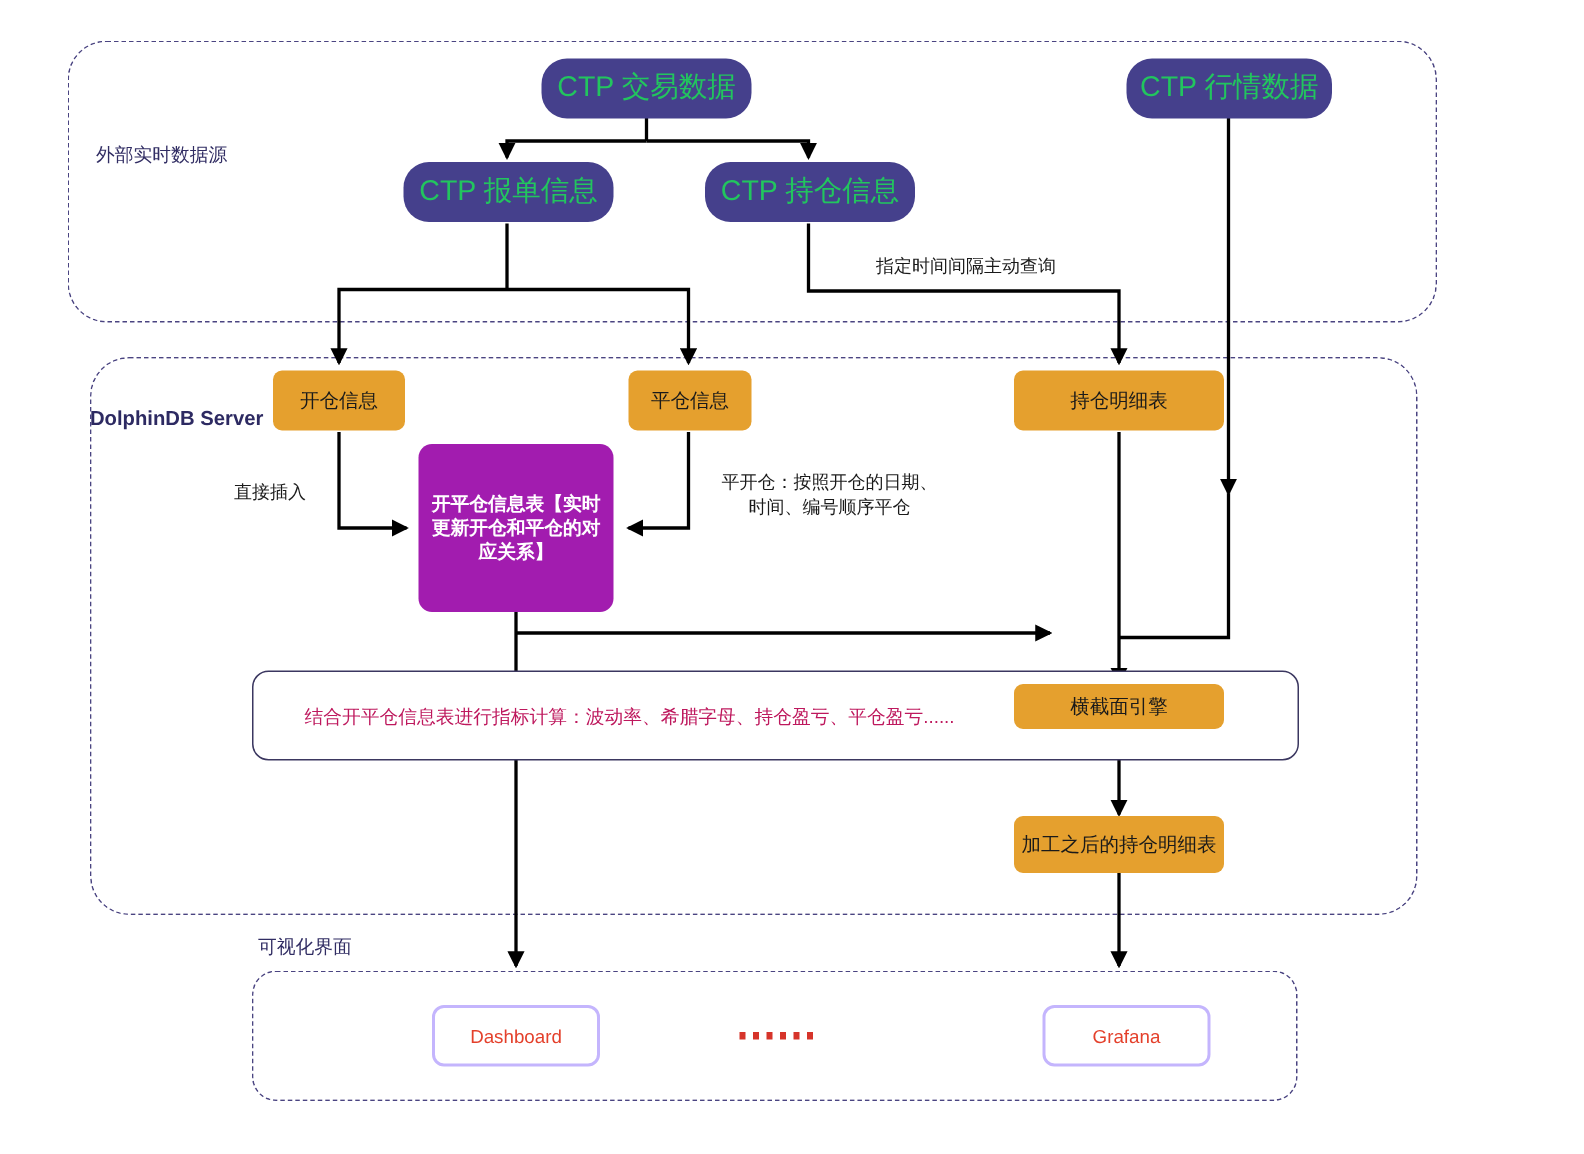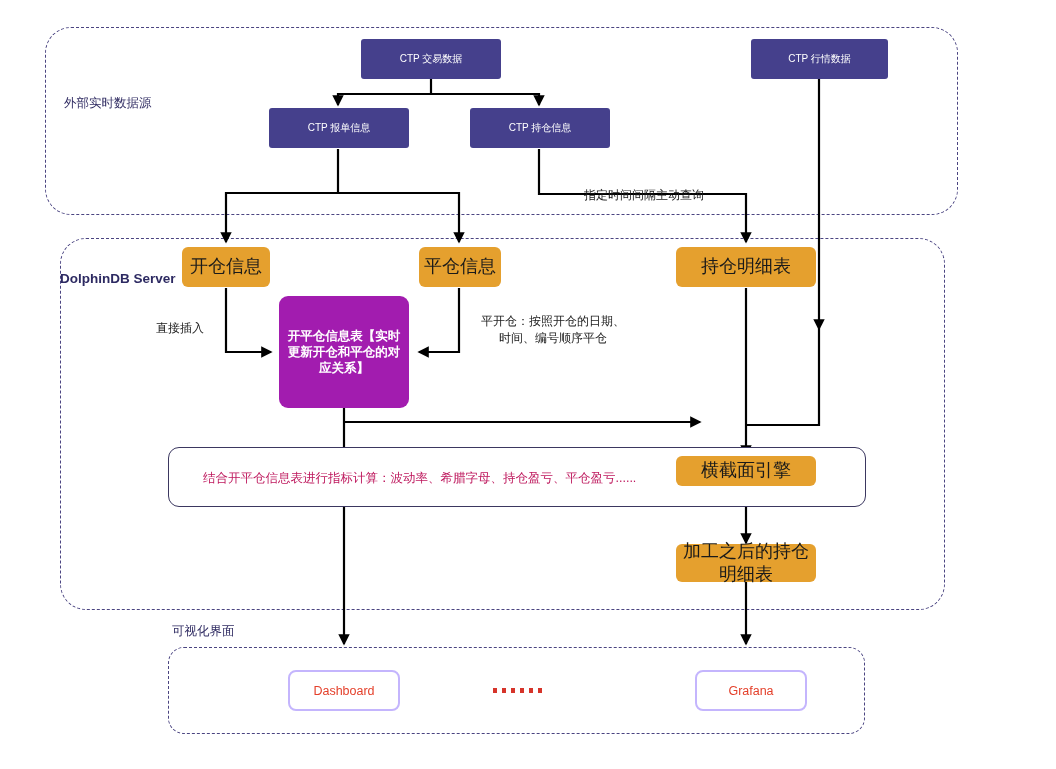"CTP 交易数据" .node-purple { border-radius: 3px -> 17px; color: #ffffff -> #22c55e; font-size: 10px -> 19px }
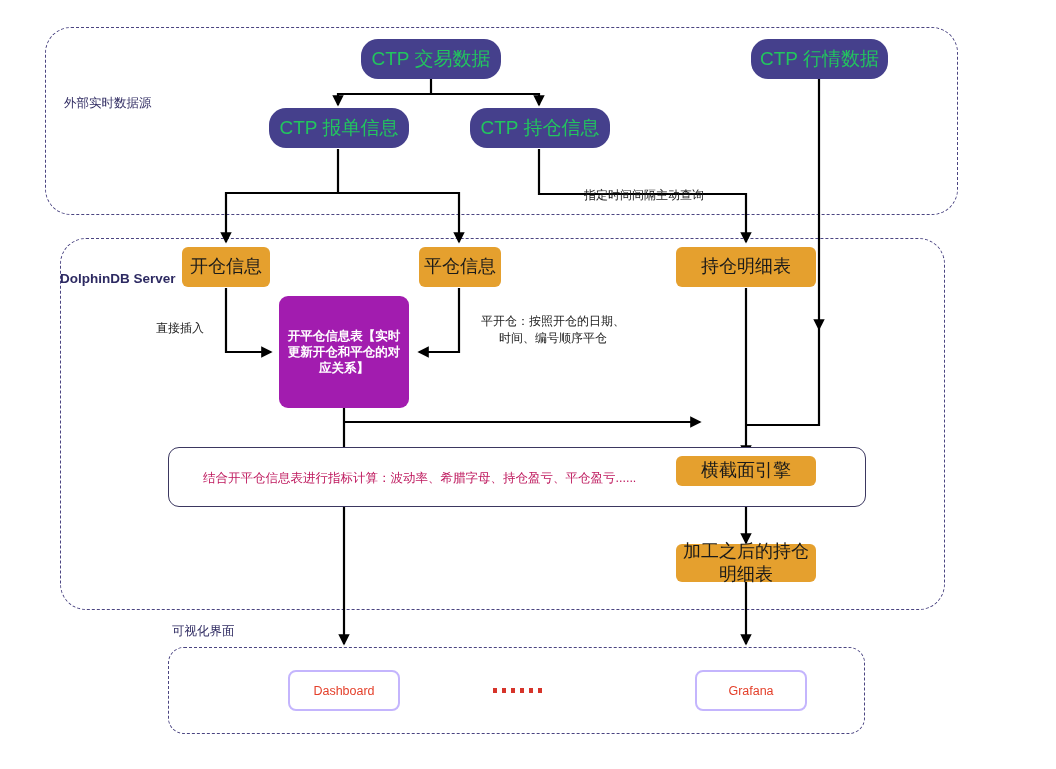"指定时间间隔主动查询" div.edge-label { top: 187px -> 169px }
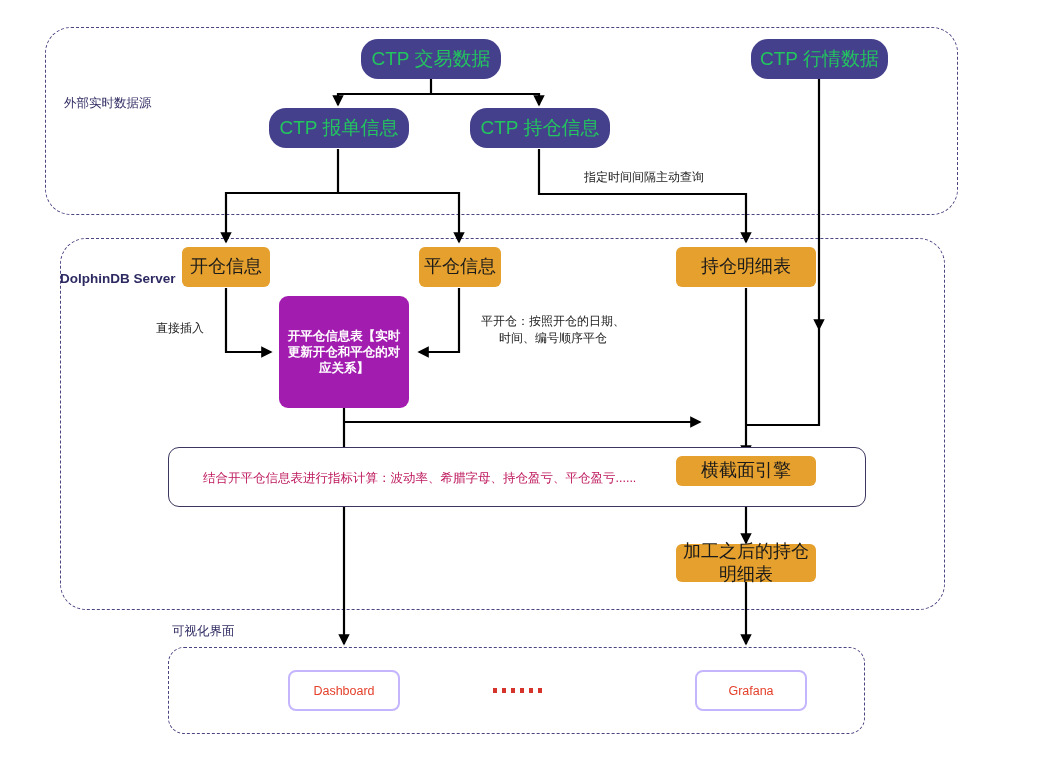"开仓信息" .node-orange { font-size: 18px -> 13px }
